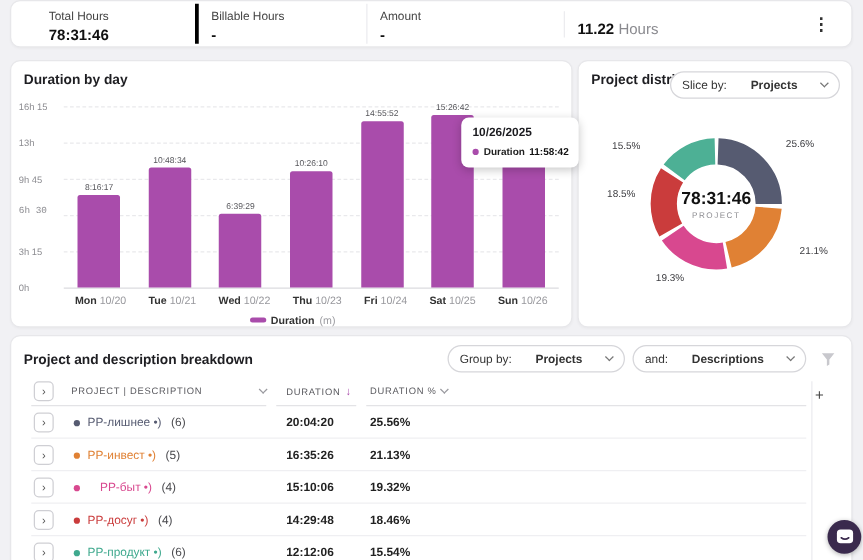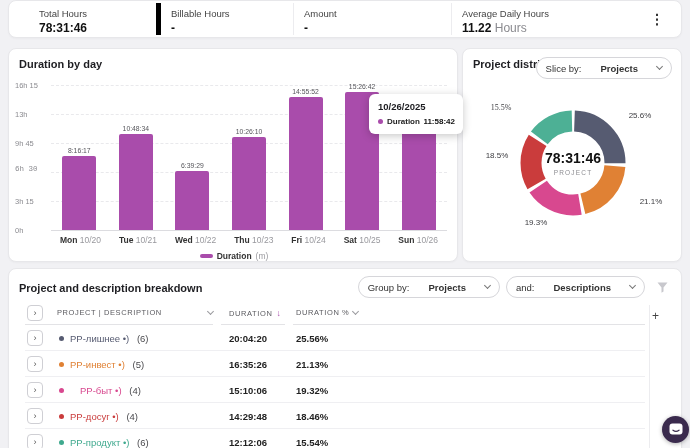"Billable Hours" .s-item:nth-child(2) { border-left: 5px solid #000000 -> 3px solid #000000 }
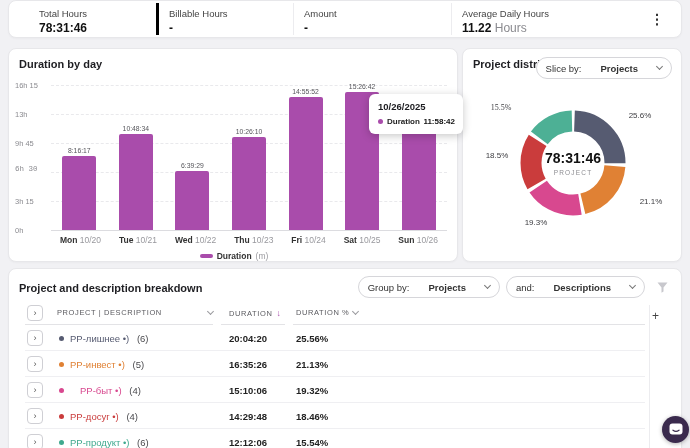"Average Daily Hours" div.s-label { html: <div>Average Daily Hours</div> -> none }
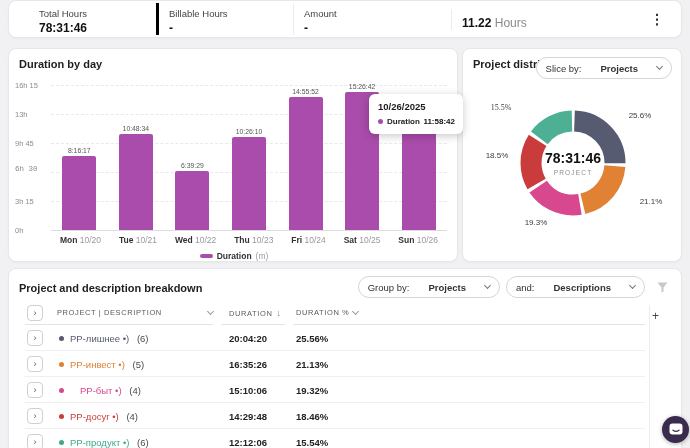"15.5%" span.seg-label { font-family: Liberation Serif, serif -> none; top: 8px -> 18px }
